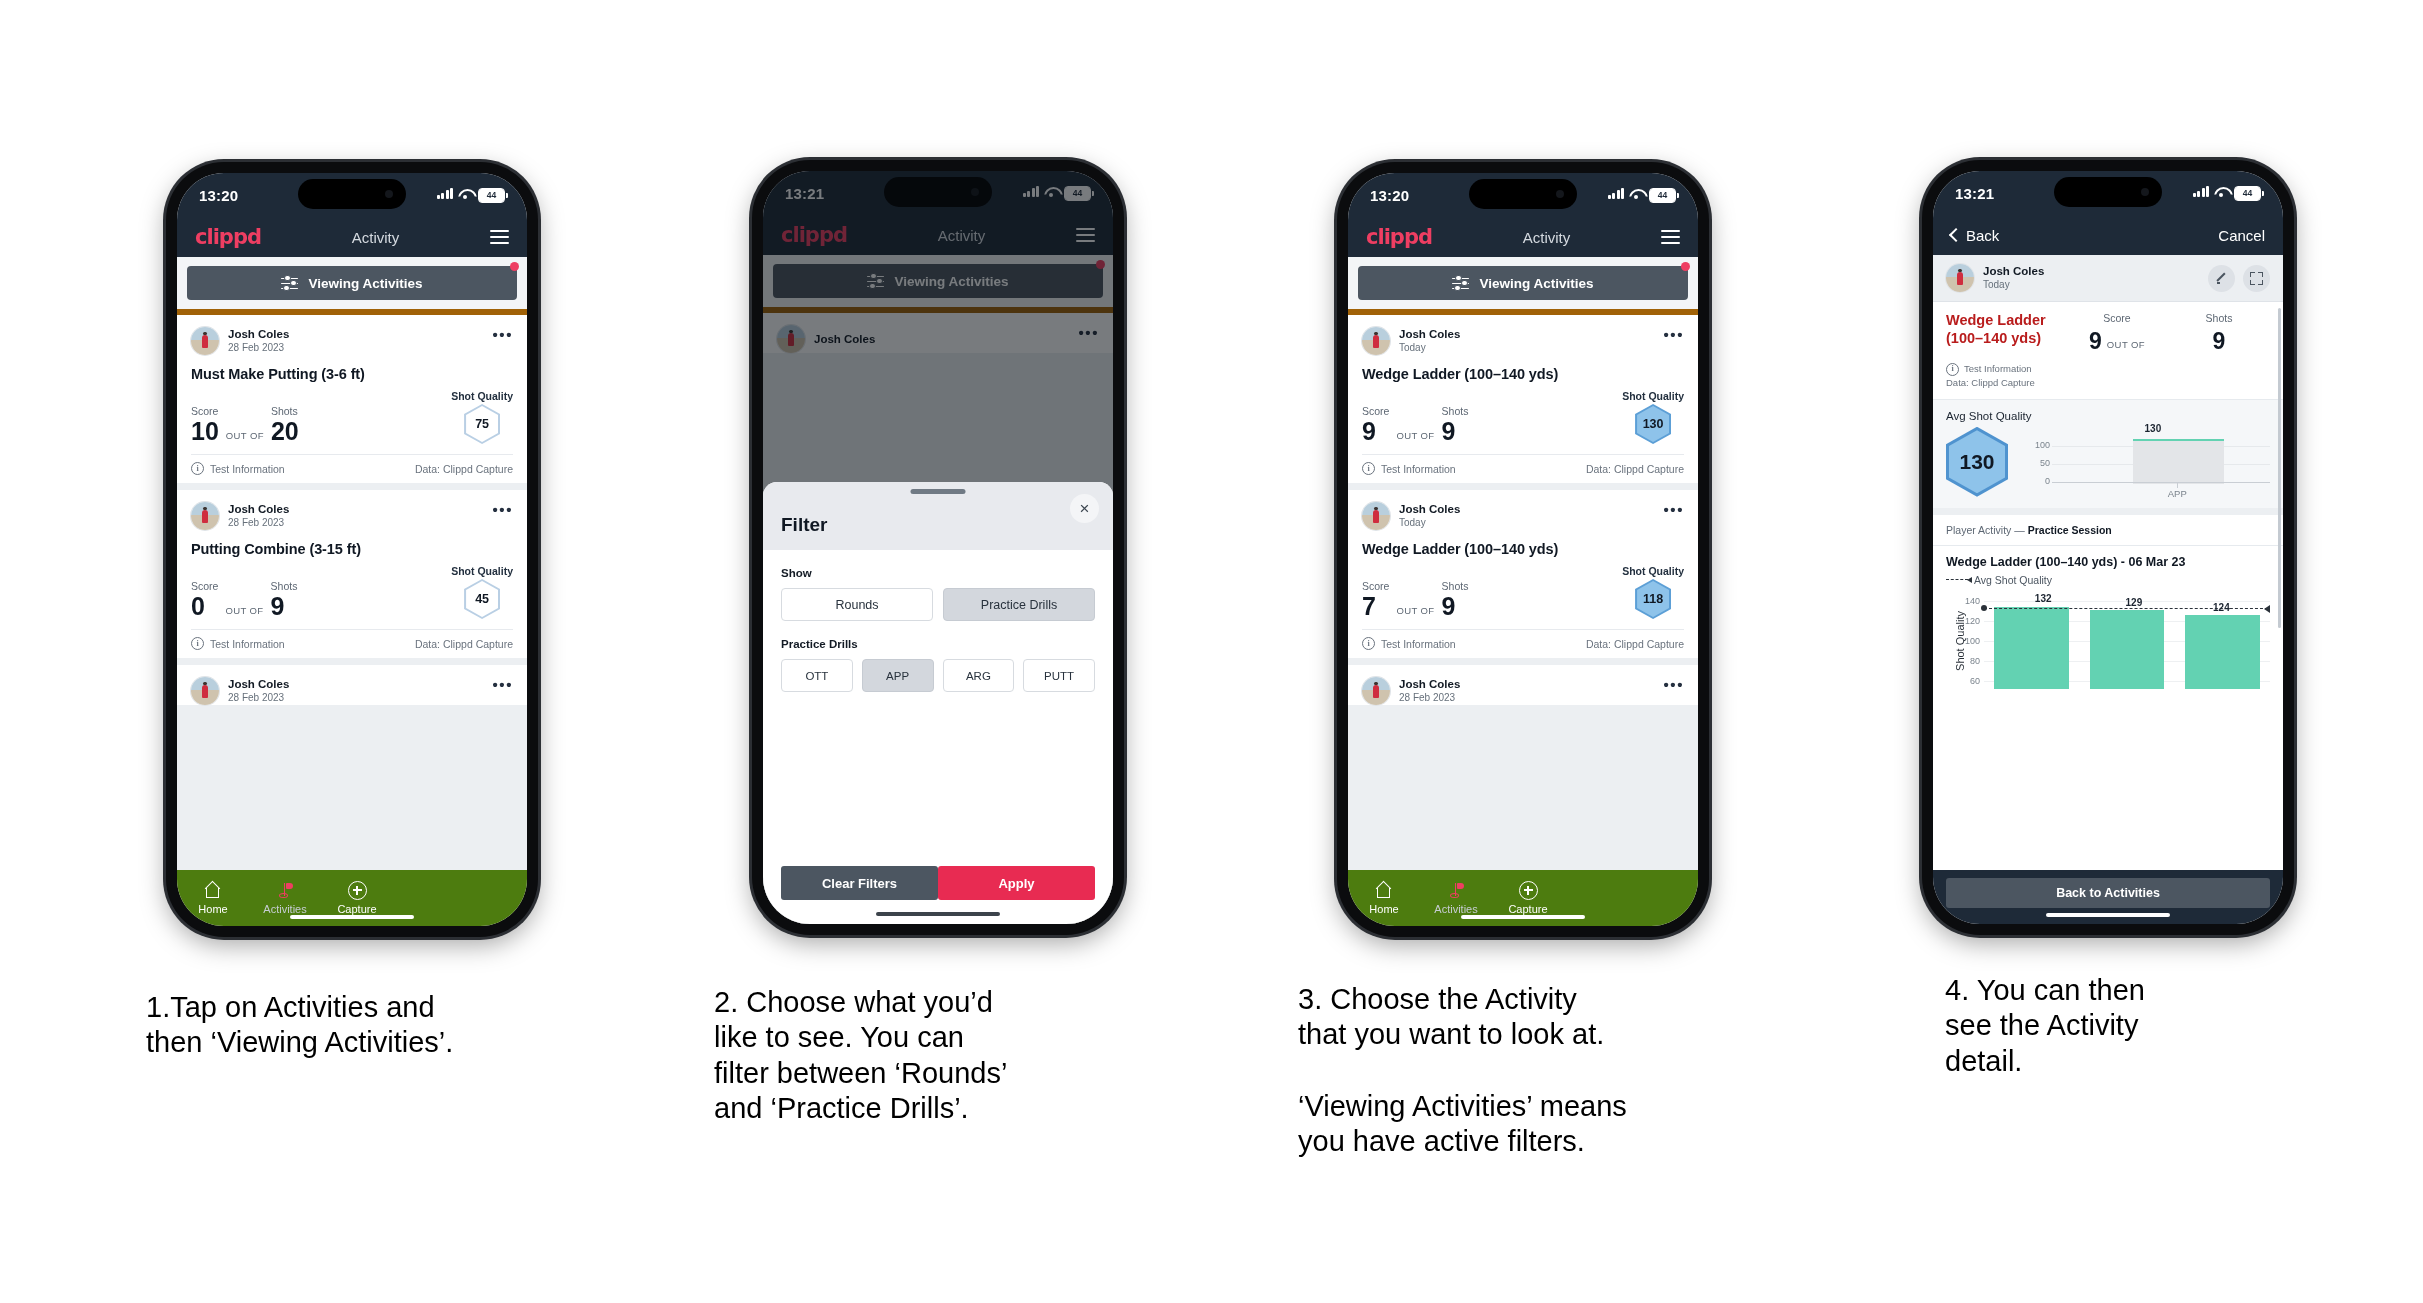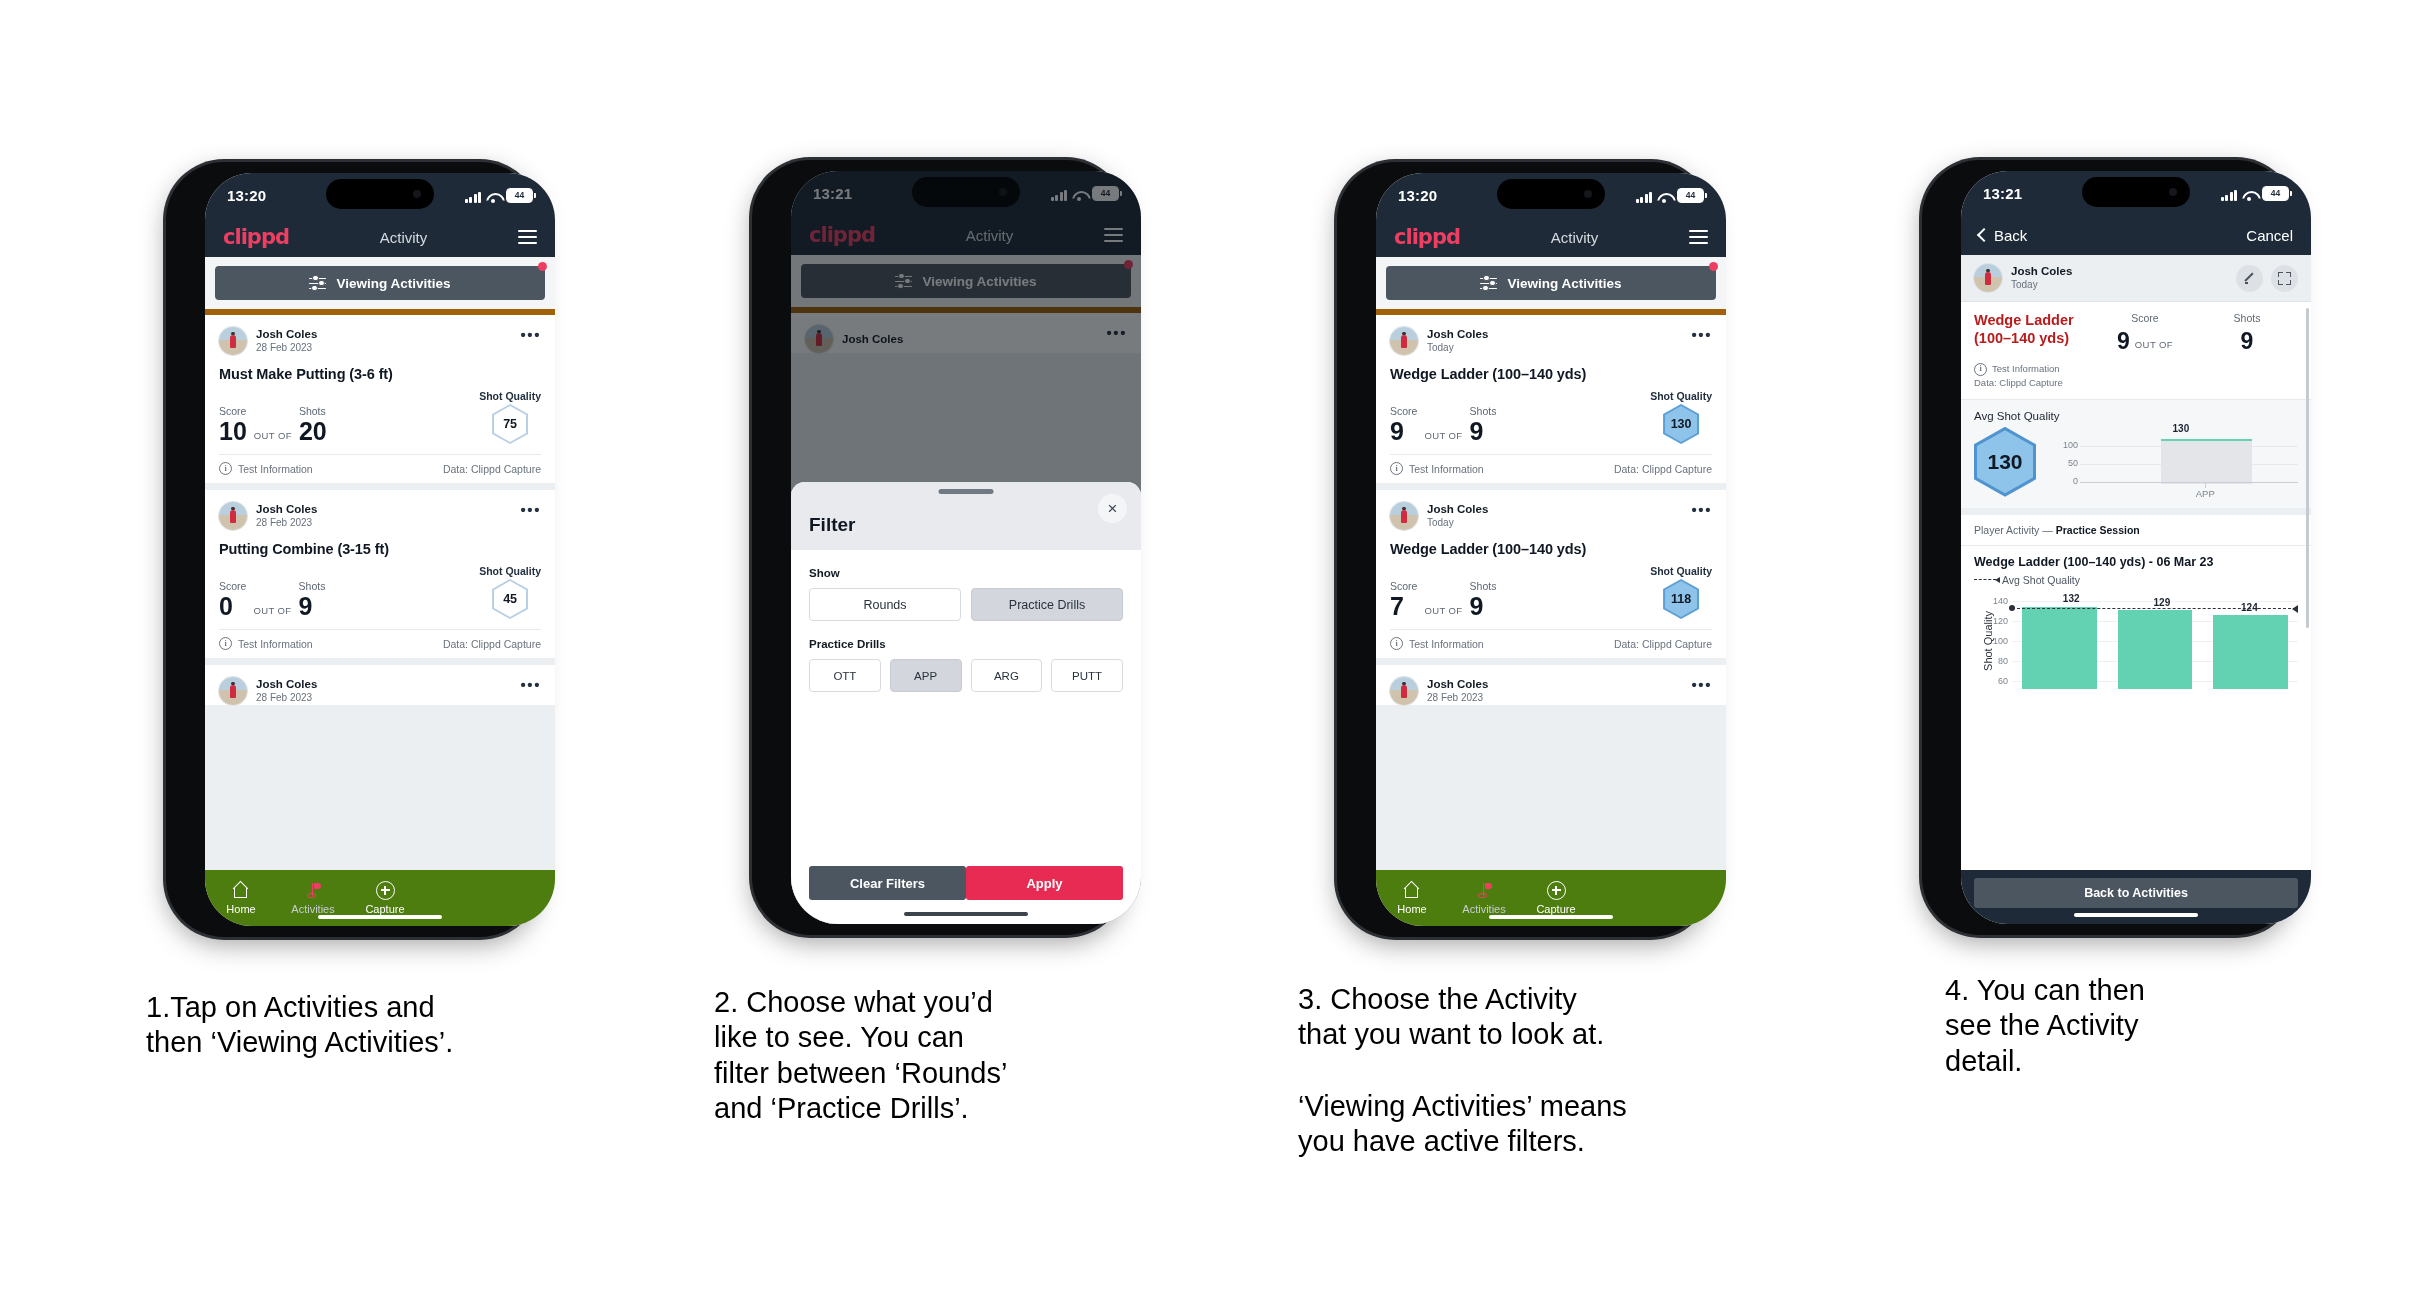"13:20" .screen { margin-left: 28px -> none }
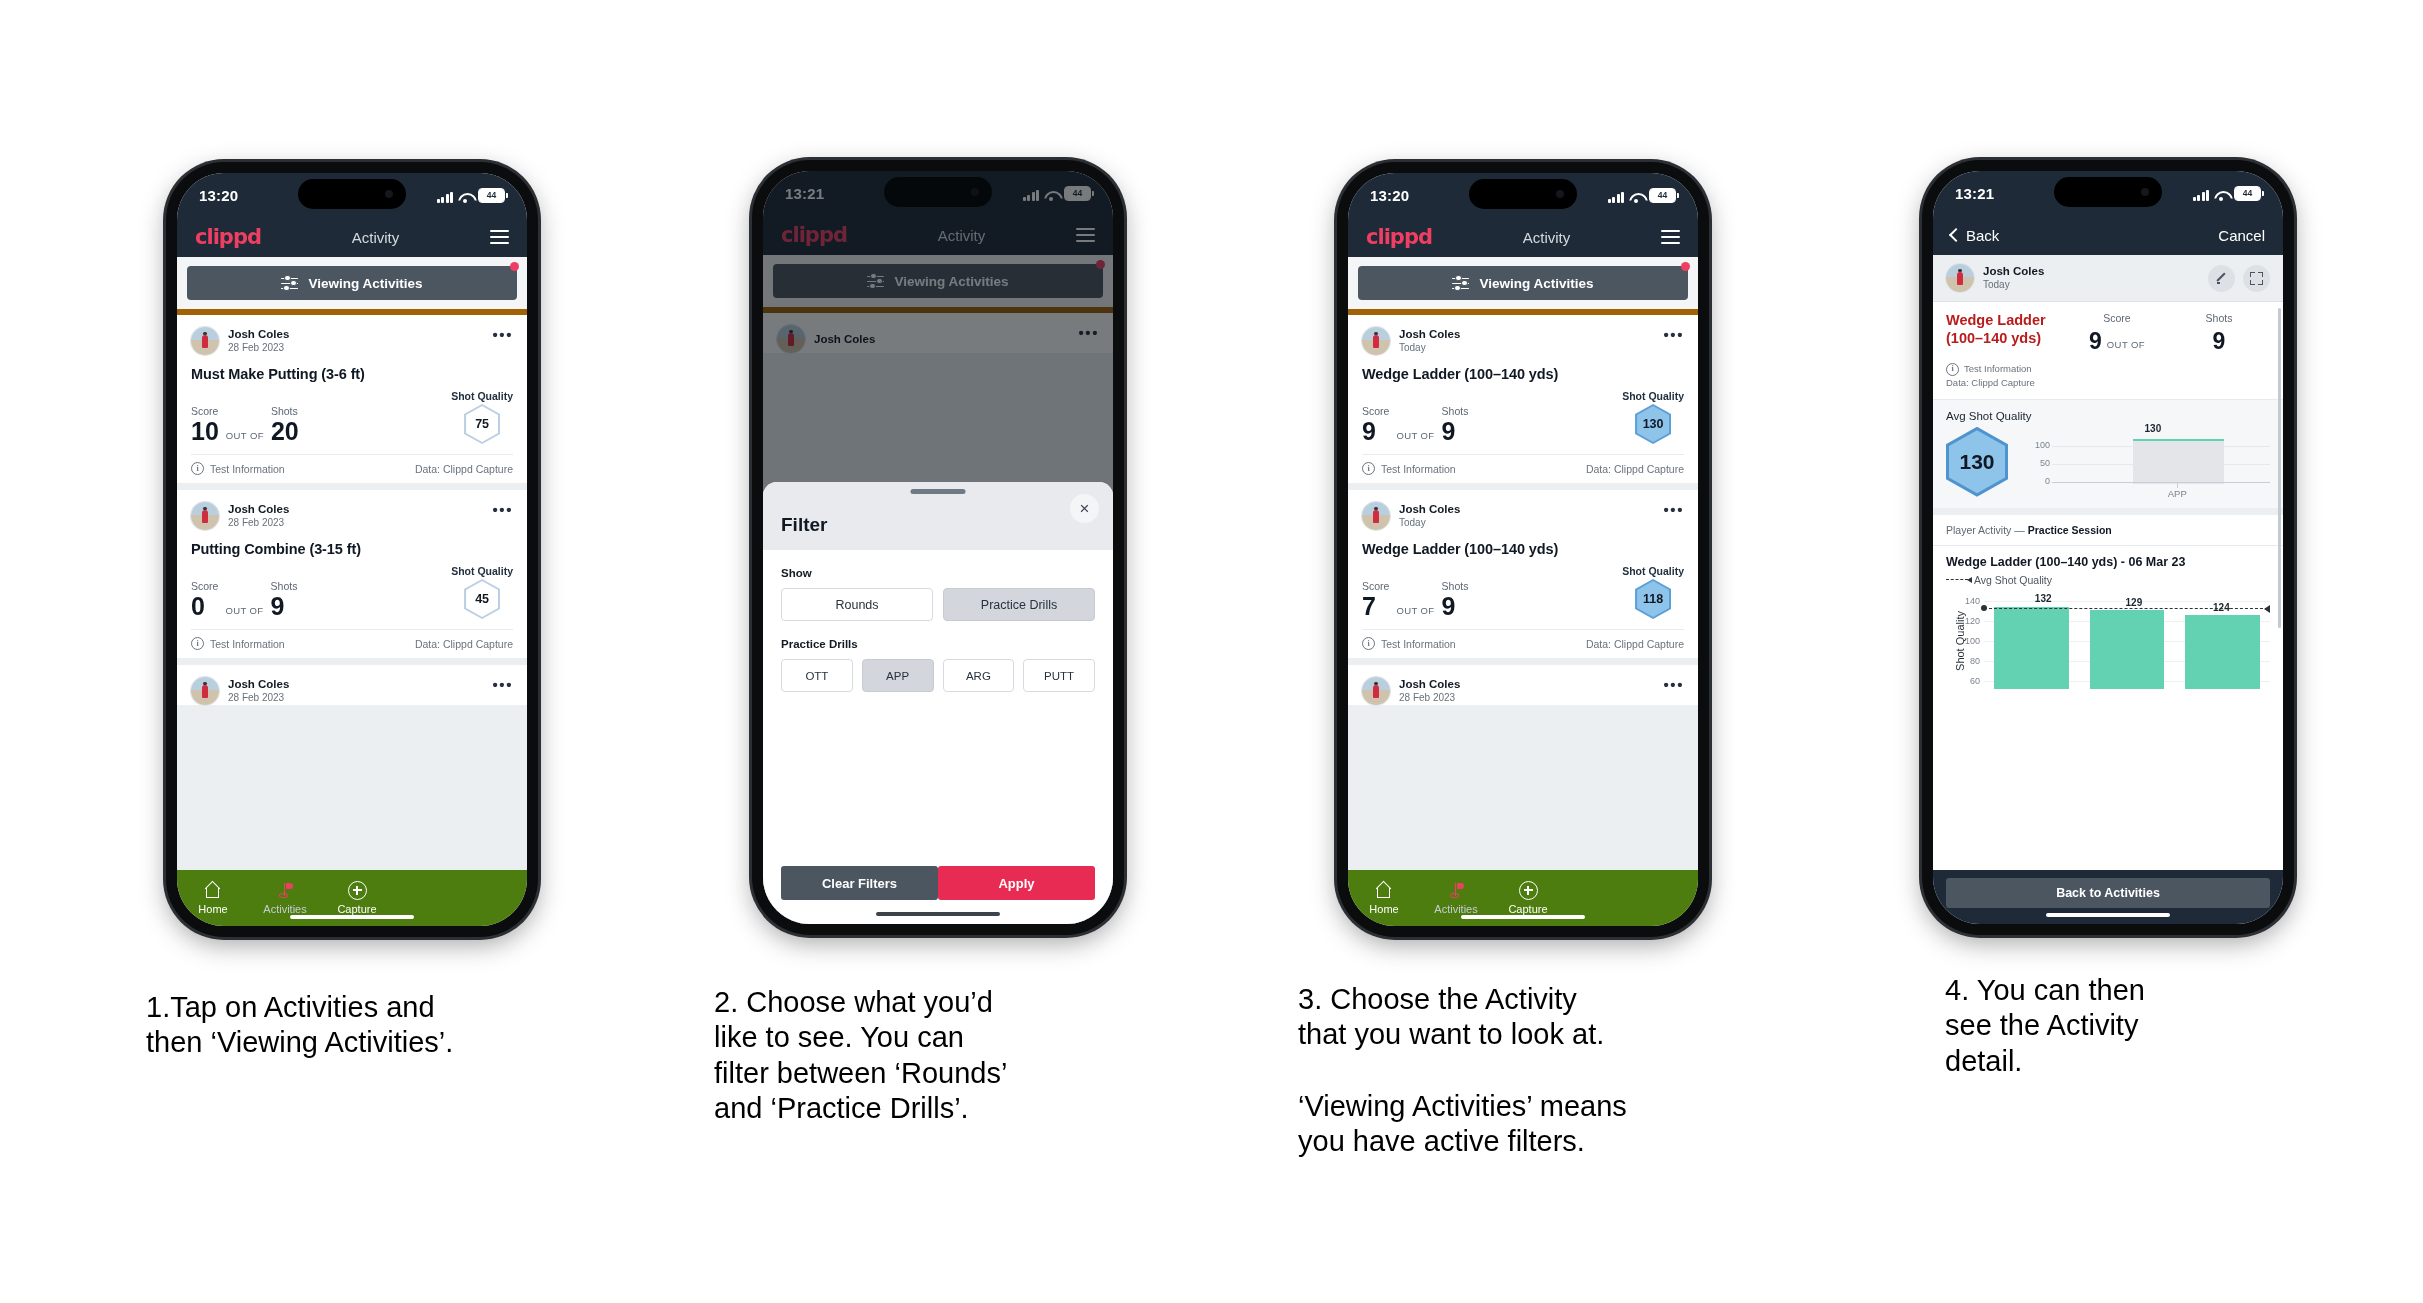"44" .sb-right { align-items: flex-end -> flex-start }
